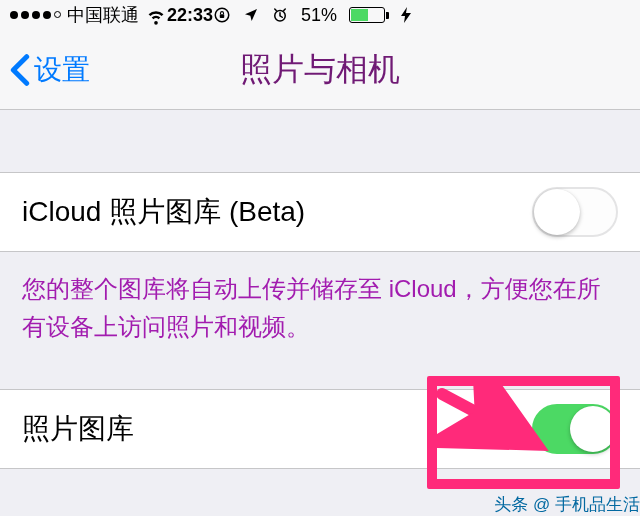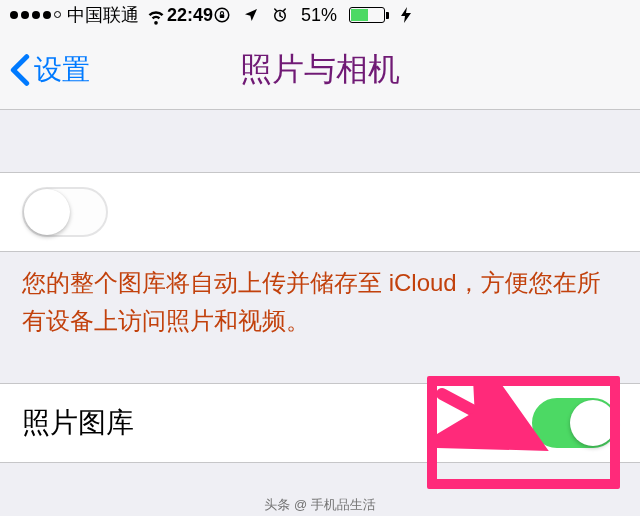"22:49" div.time { text: 22:49 -> 22:33 }
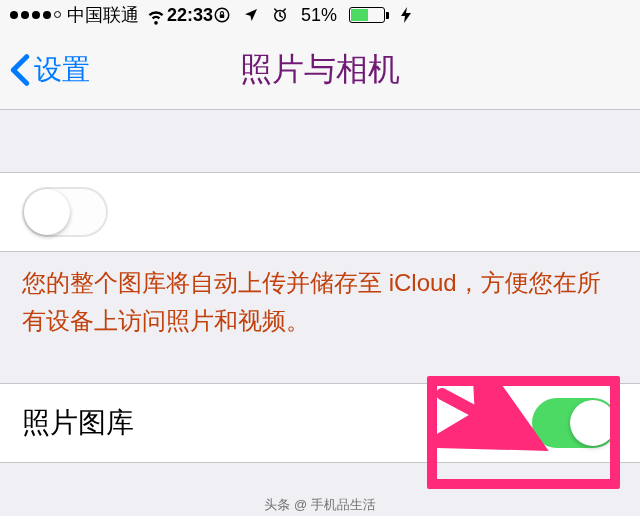"iCloud 照片图库 (Beta)" span { html: none -> <span>iCloud 照片图库 (Beta)</span> }
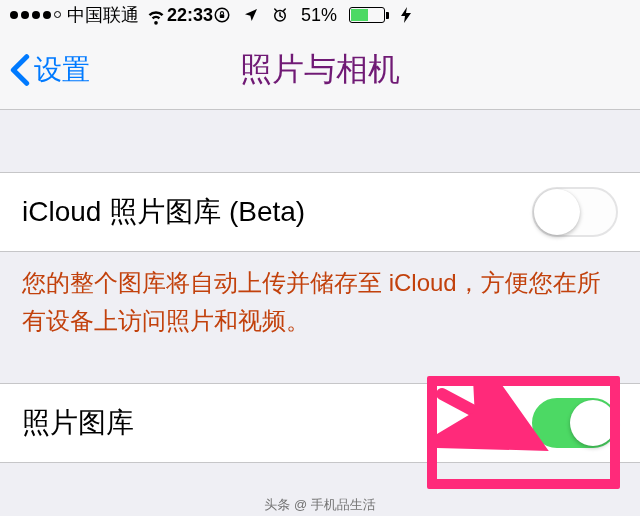"您的整个图库将自动上传并储存至 iCloud，方便您在所有设备上访问照片和视频。" .footer-text { color: #c2410c -> #a21caf; padding: 12px 22px 0 22px -> 18px 22px 0 22px }
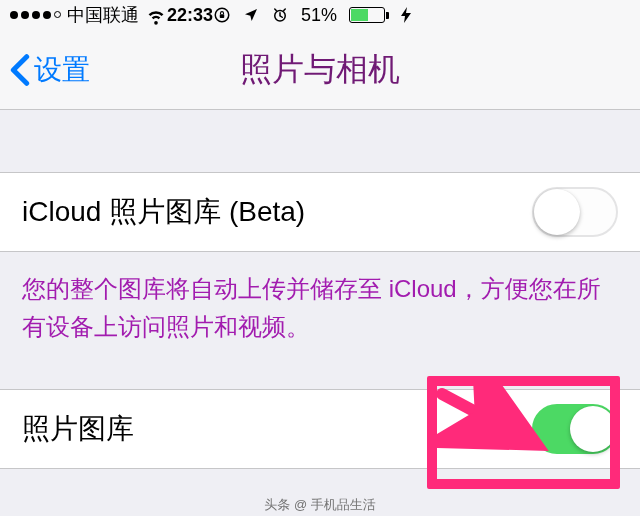"头条 @ 手机品生活" .watermark { color: #737373 -> #0369a1; font-size: 13px -> 17px; text-align: center -> right }
